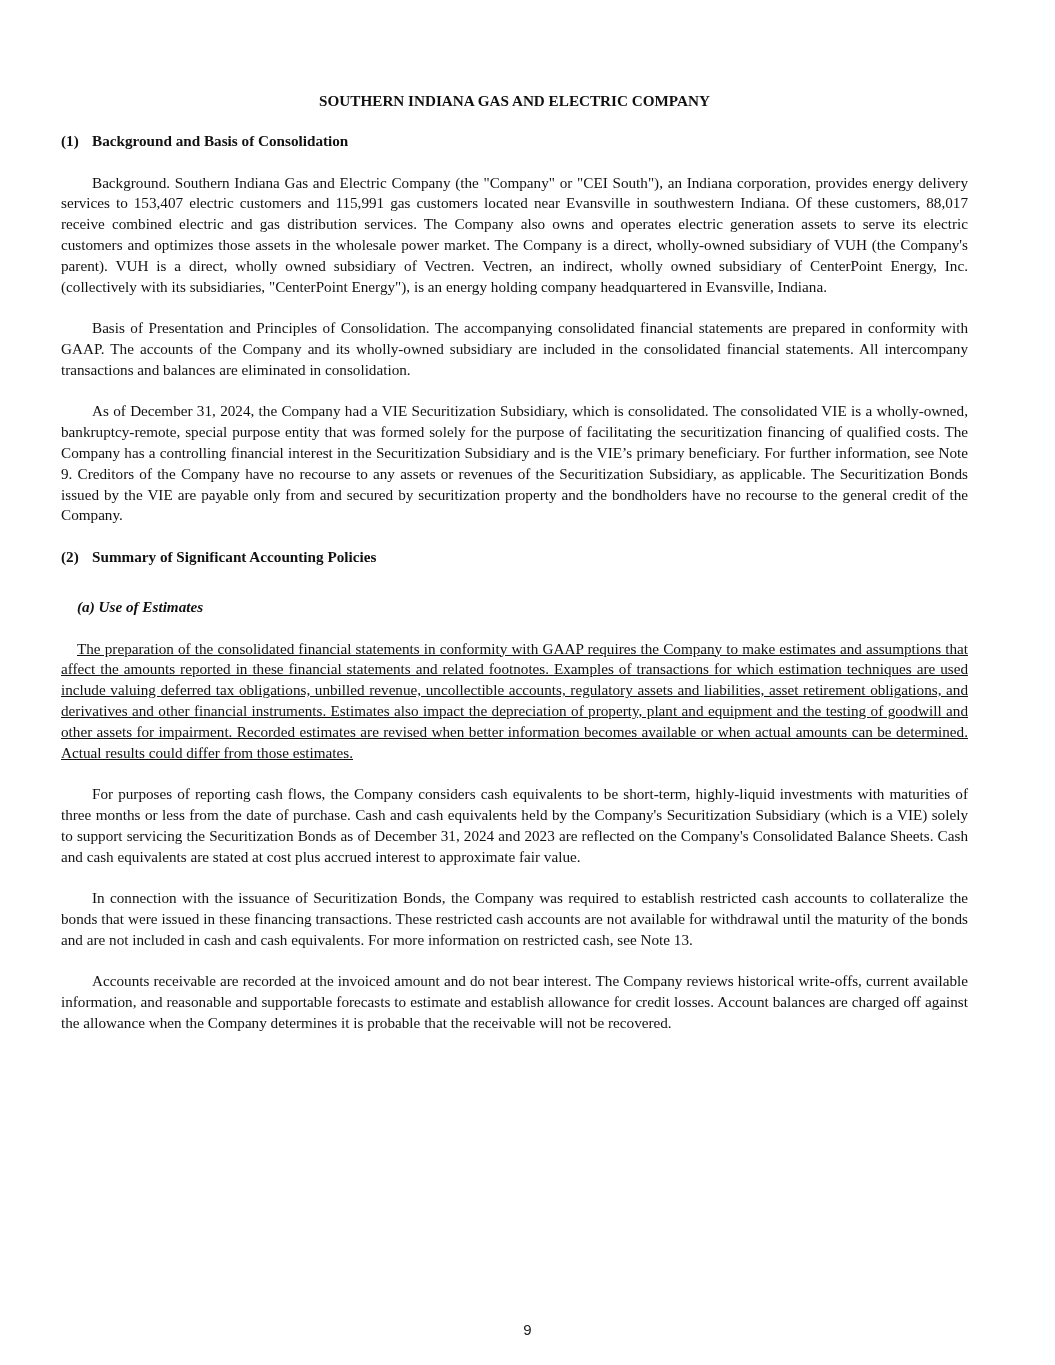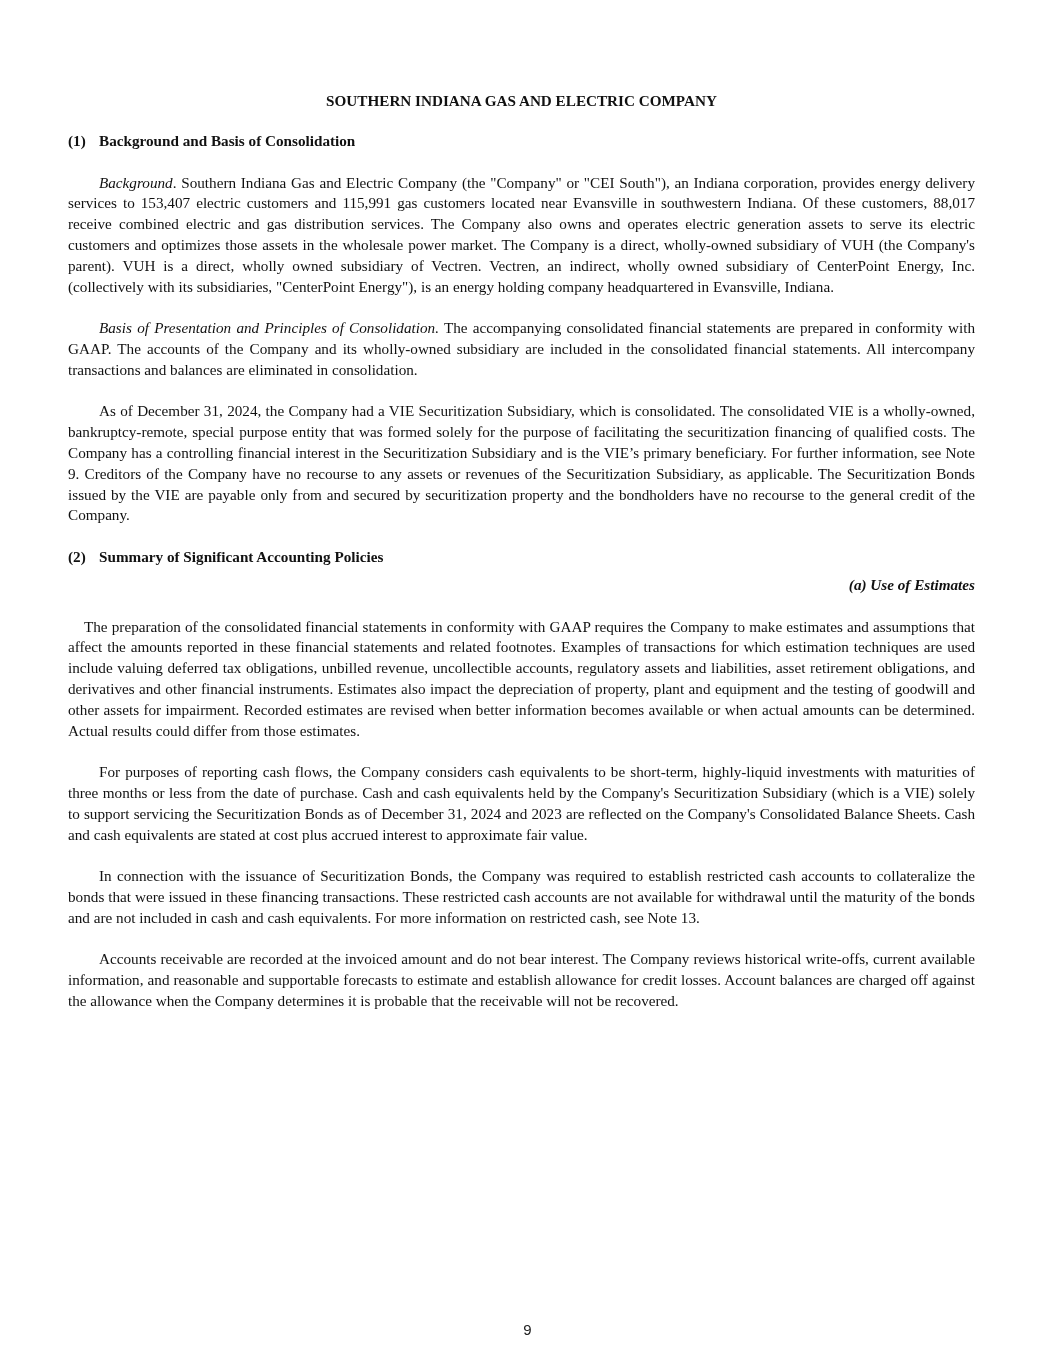"SOUTHERN INDIANA GAS AND ELECTRIC" .page { left: 68px -> 61px }
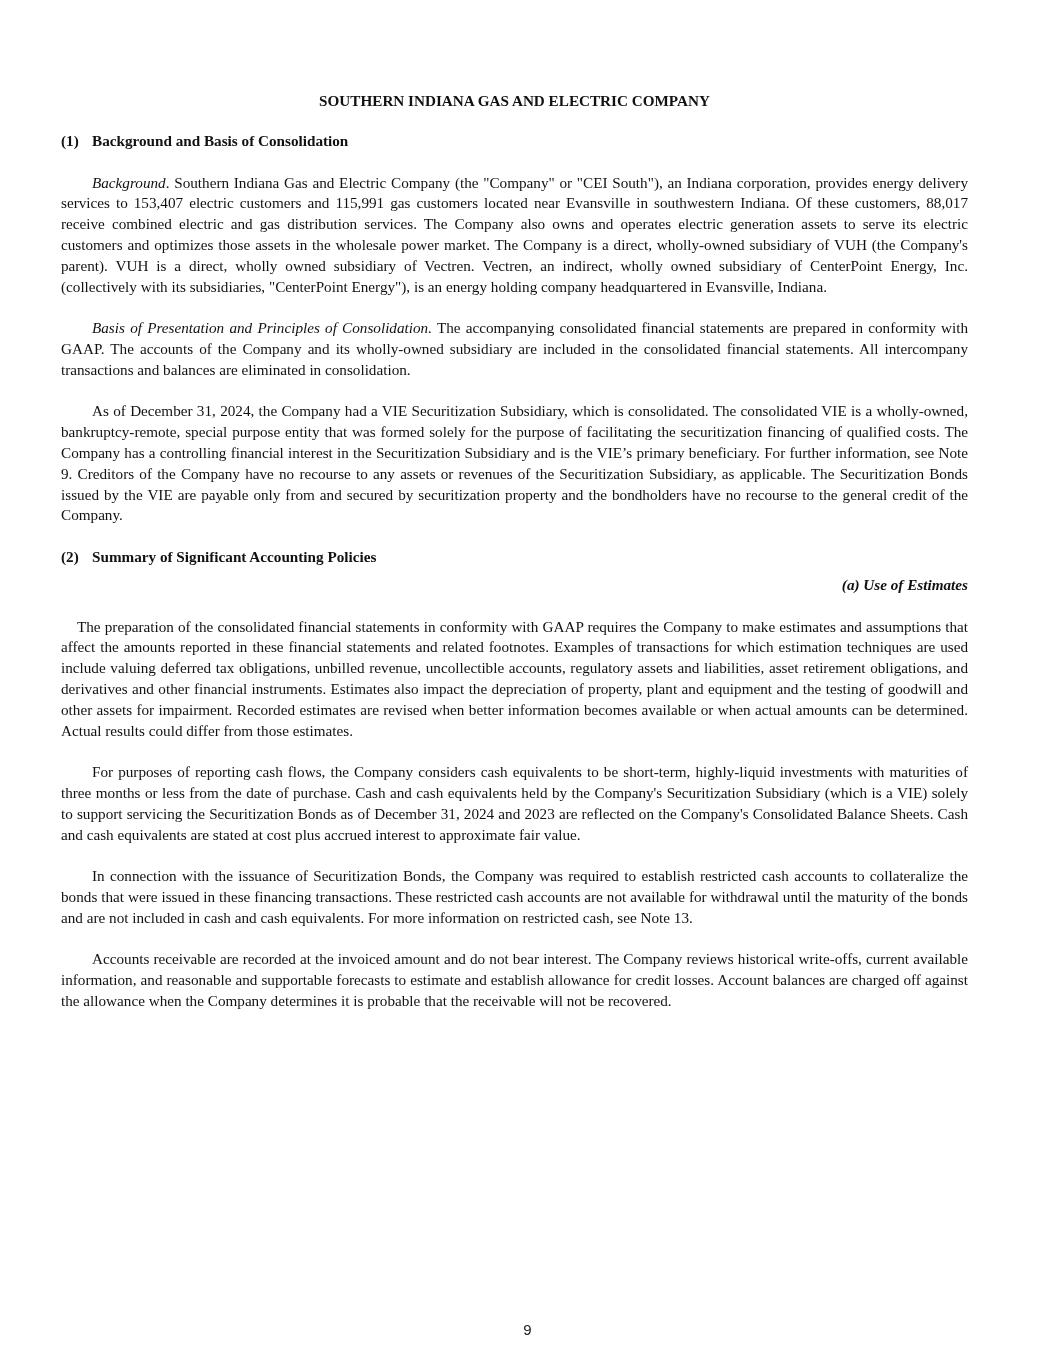"Background" .lead { font-style: italic -> none }
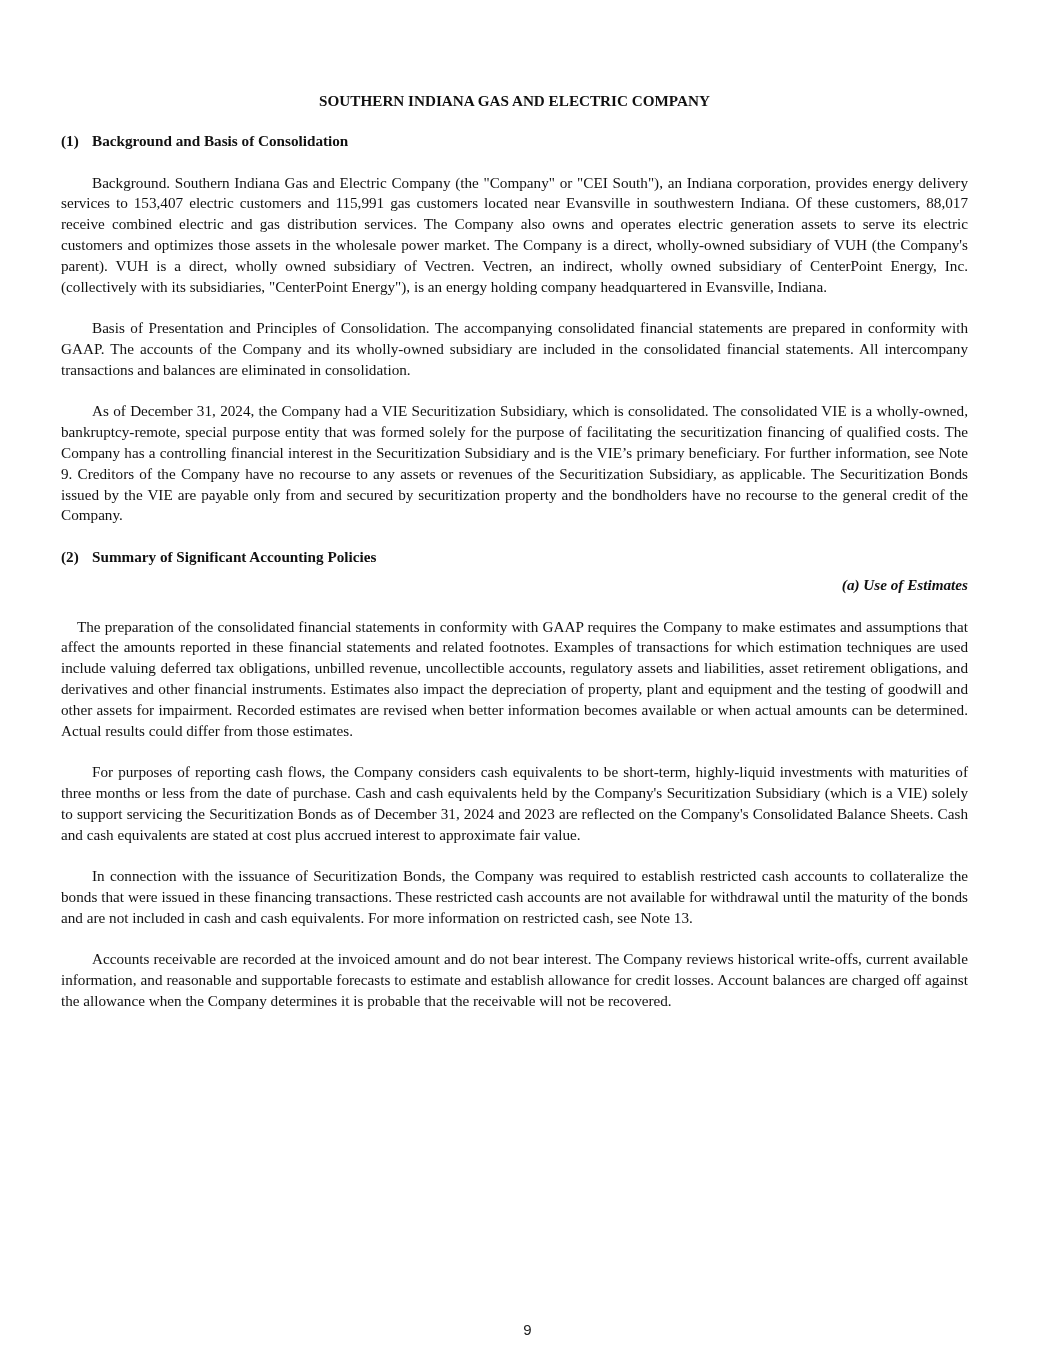"(a) Use of Estimates" .sub-heading { margin: 7px 0 0 16px -> 29px 0 0 16px; text-align: right -> none }
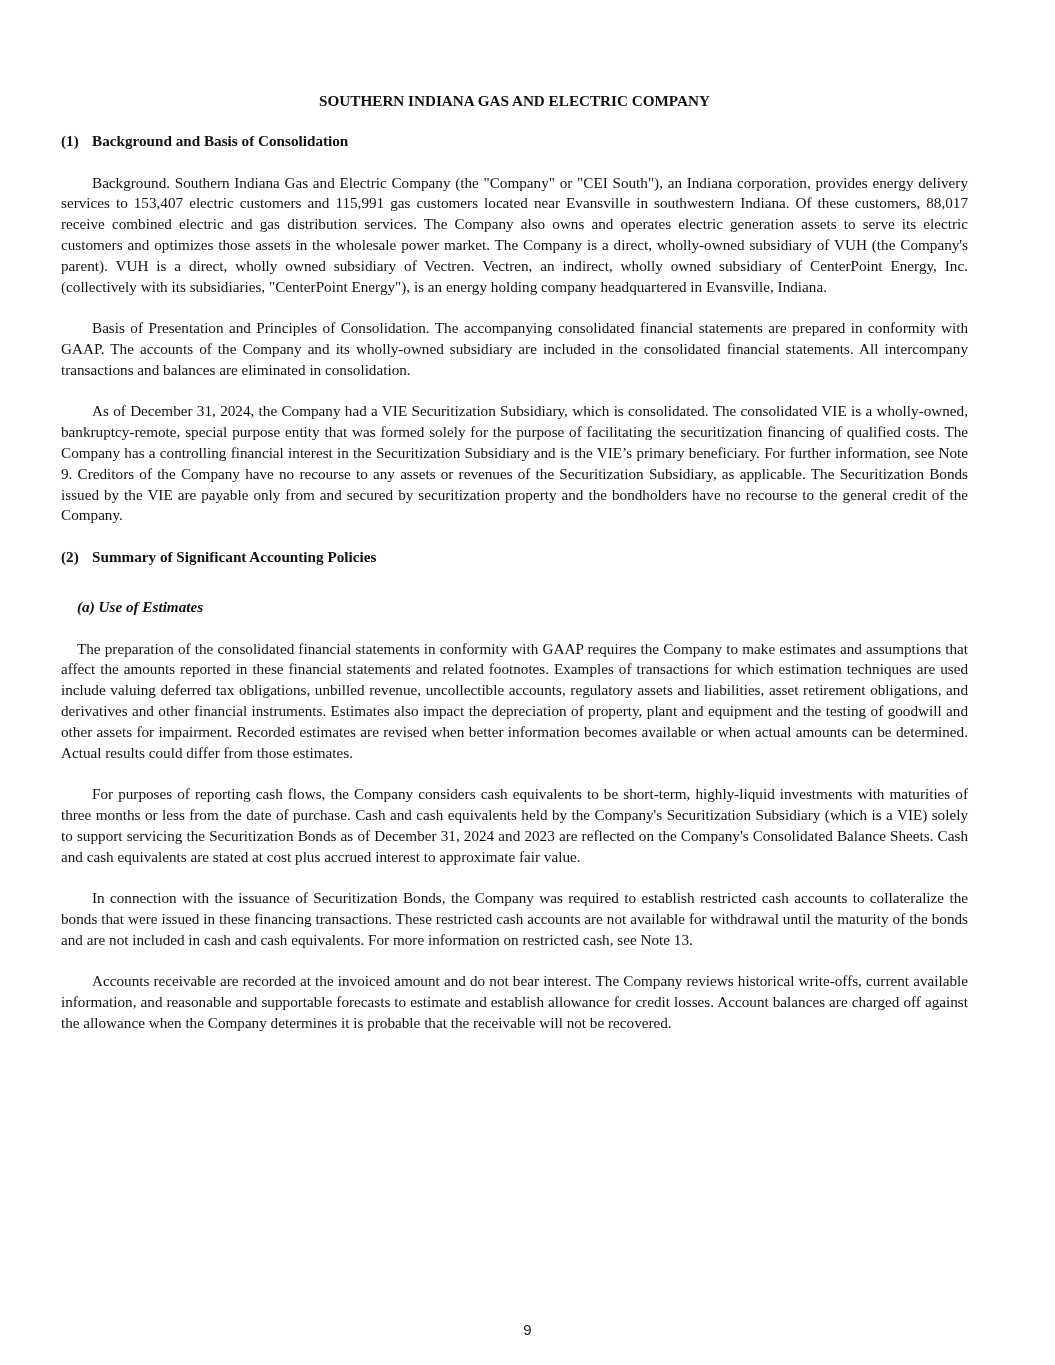"The preparation of the consolidated" .para.small-indent { text-decoration: none -> underline }
